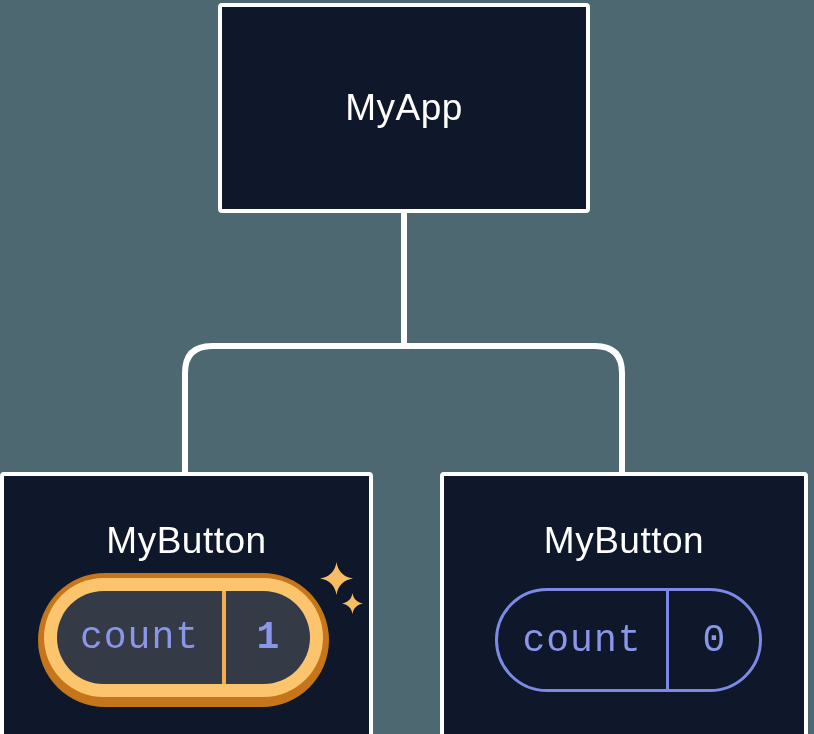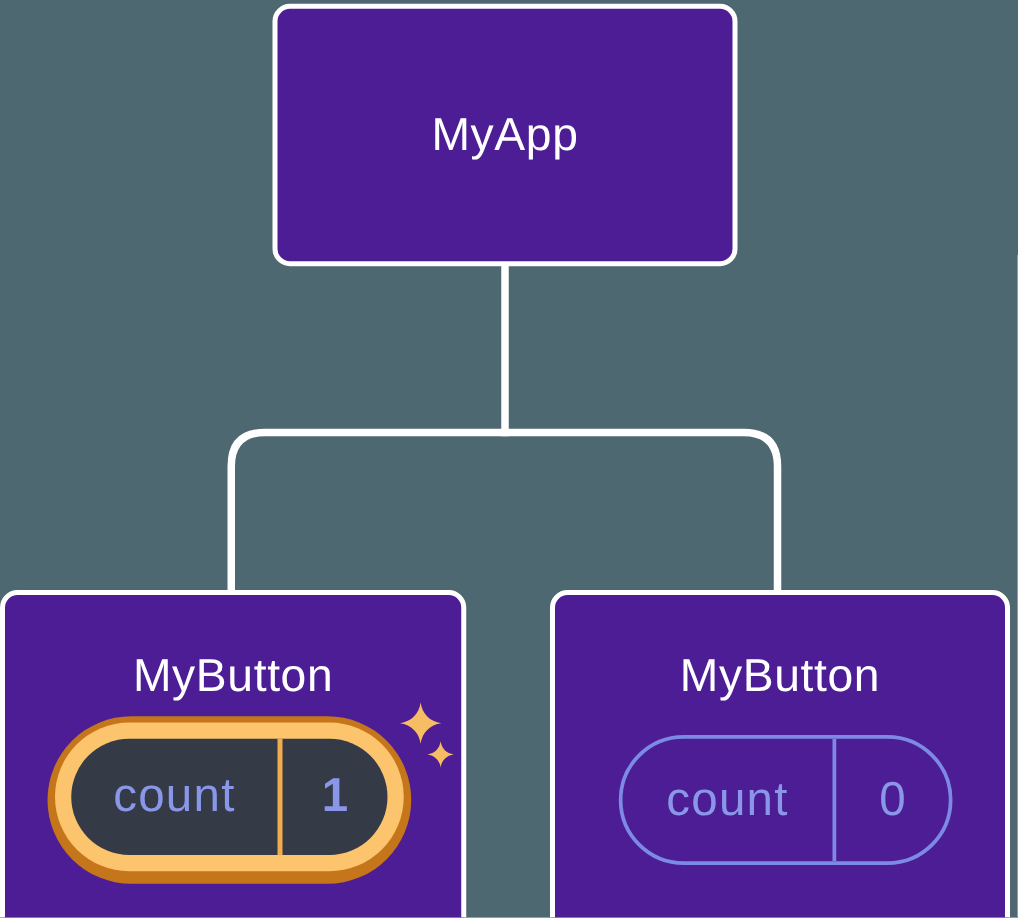"MyApp" .node { background: #4c1d95 -> #0f172a; border-radius: 14px -> 4px }
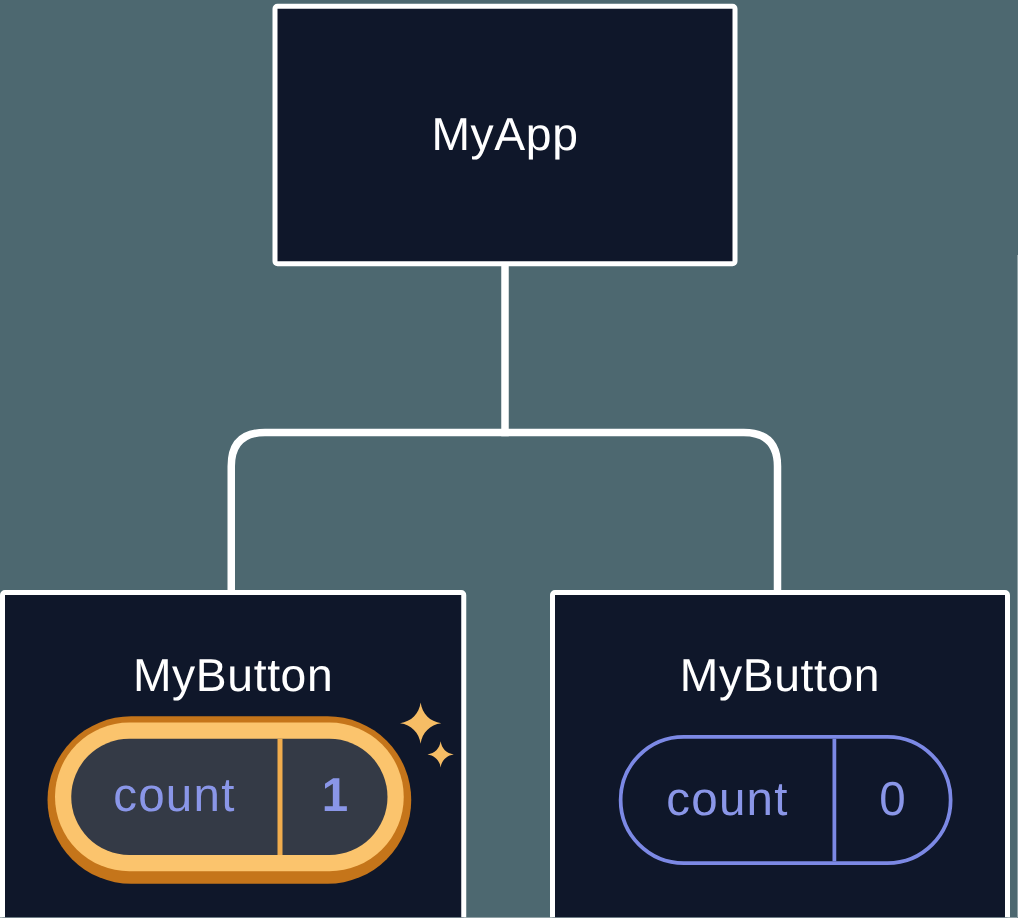"count" .cell { font-family: none -> Liberation Mono, monospace }
